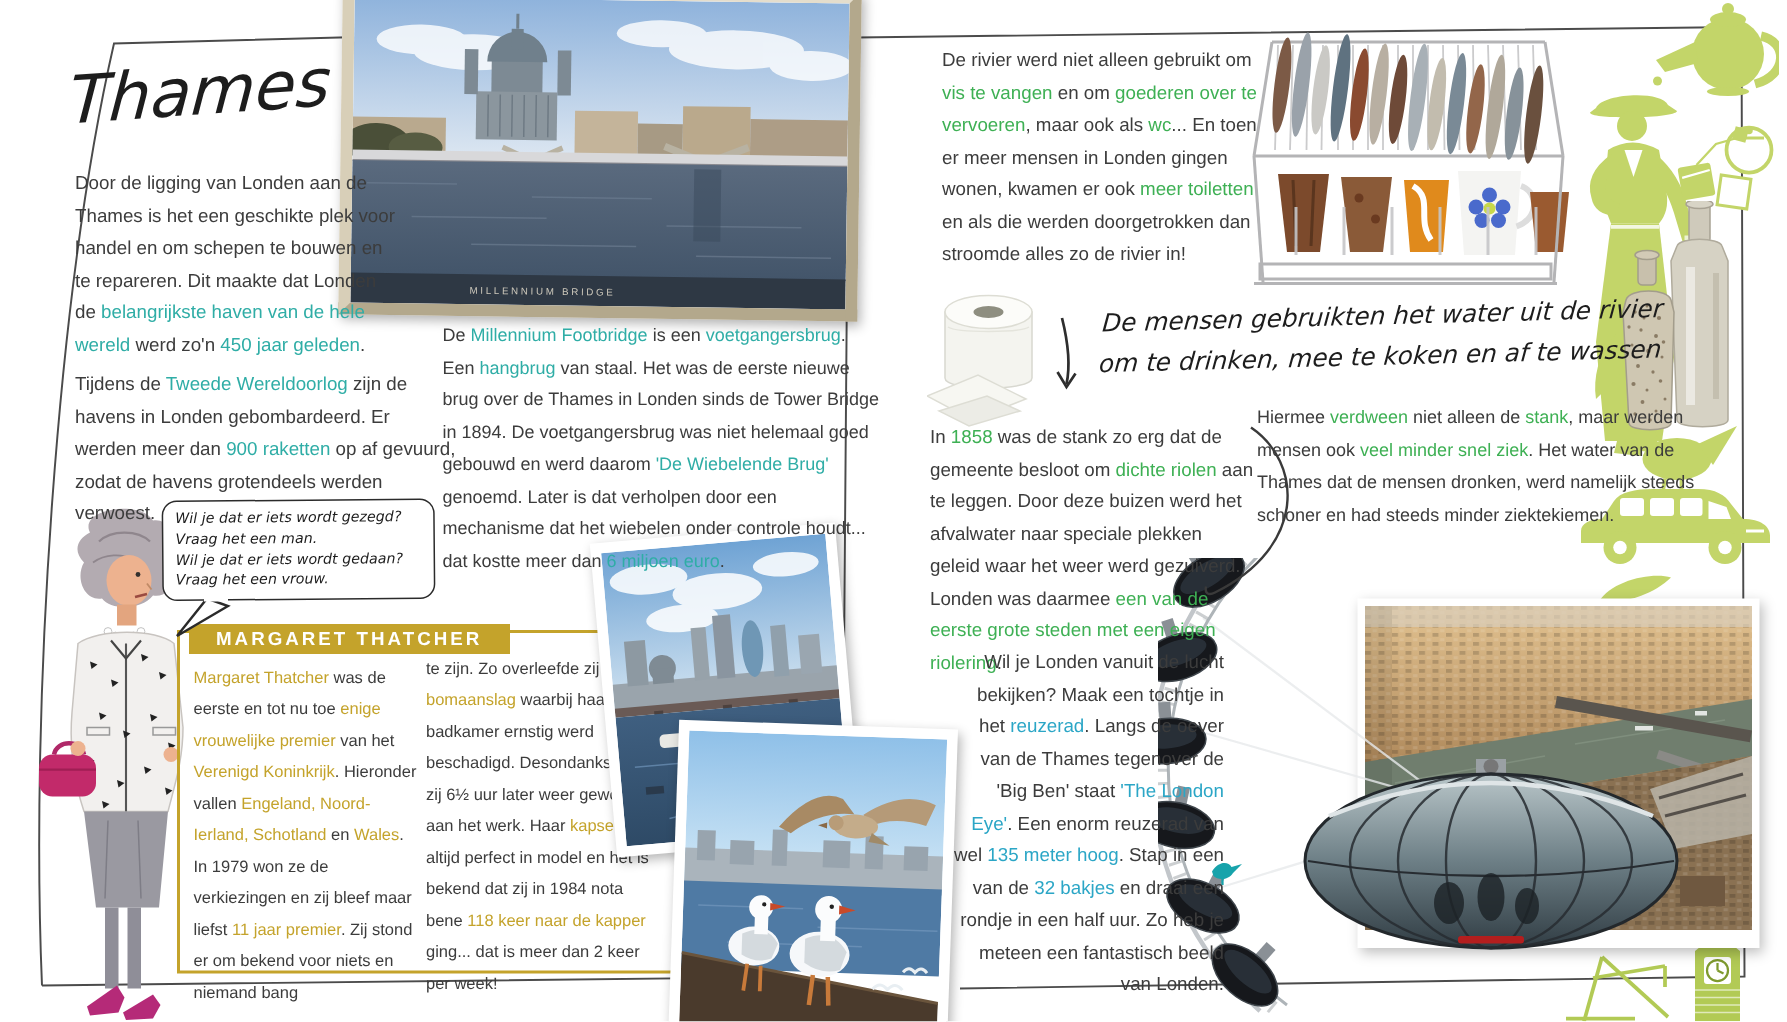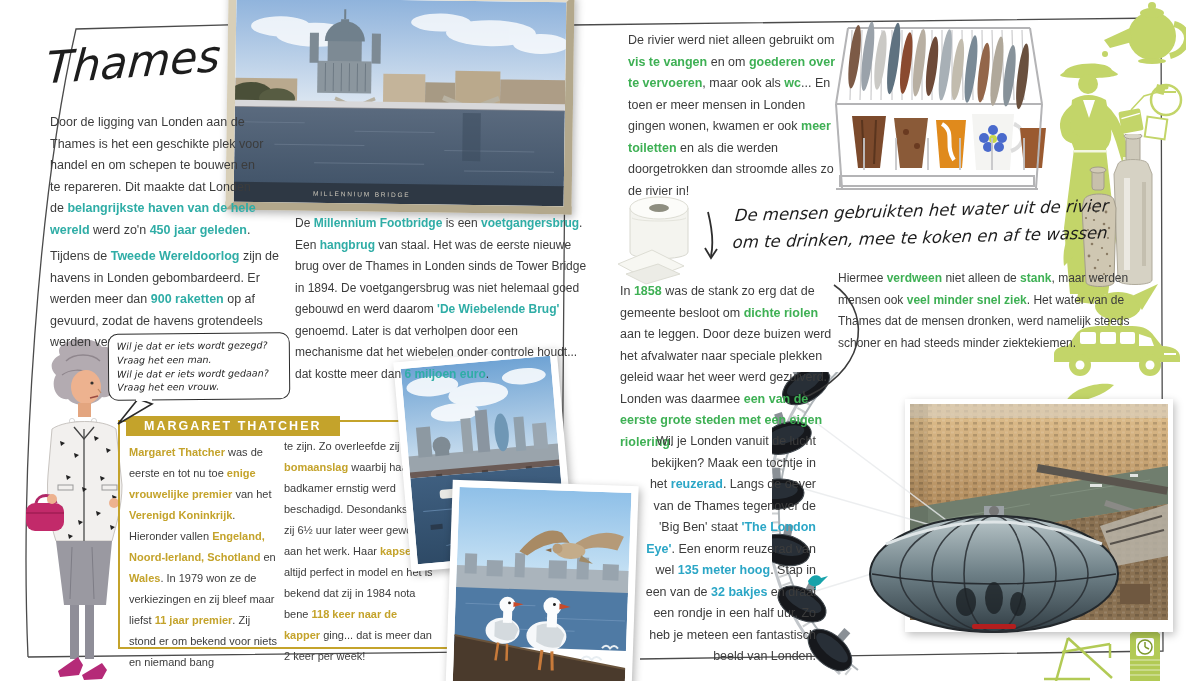"vis te vangen" .hl { font-weight: bold -> normal }
